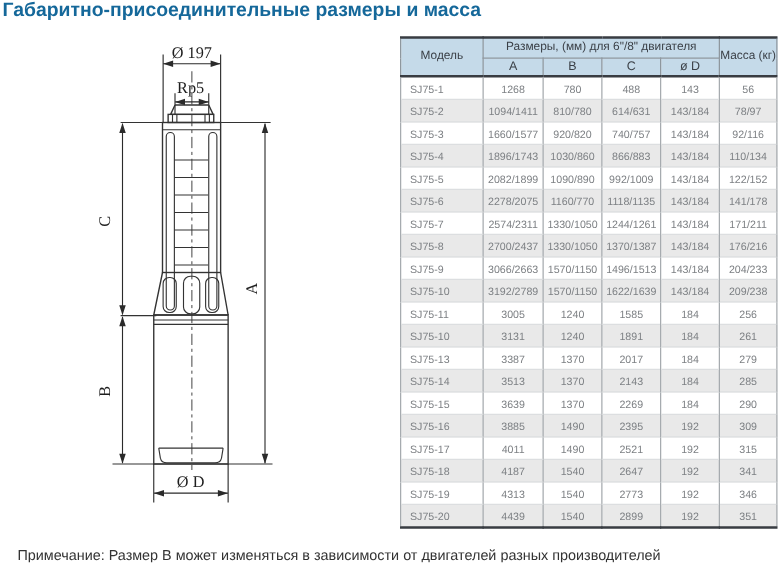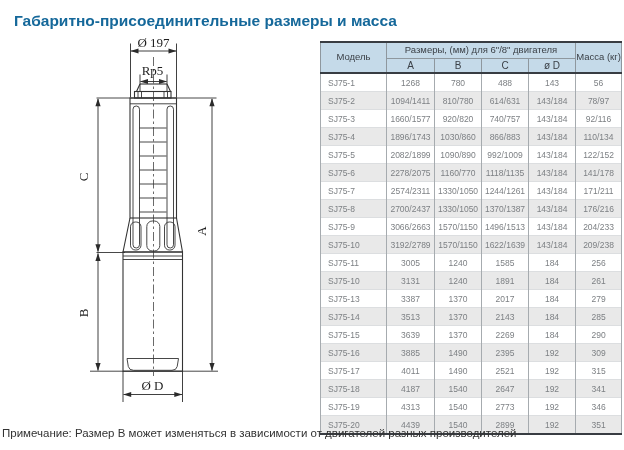"Габаритно-присоединительные размеры и" .title { margin: 12px -> 0 }
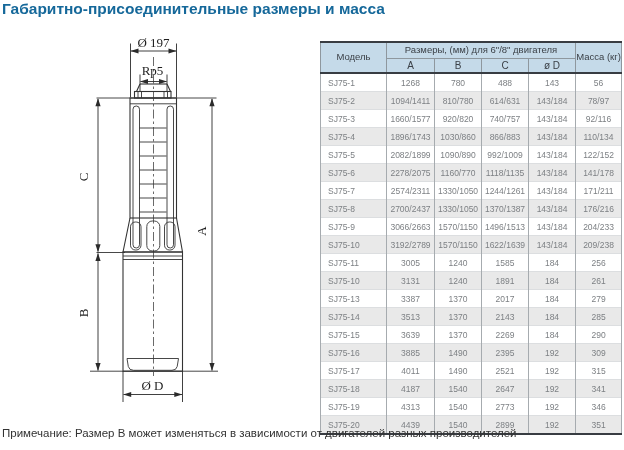"Модель" .dims-table { top: 41px -> 29px }
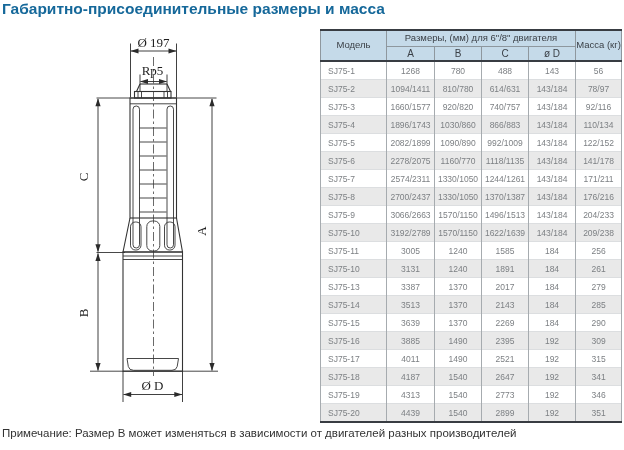"Примечание: Размер В может изменяться" .note { margin: 0 -> 12px }
